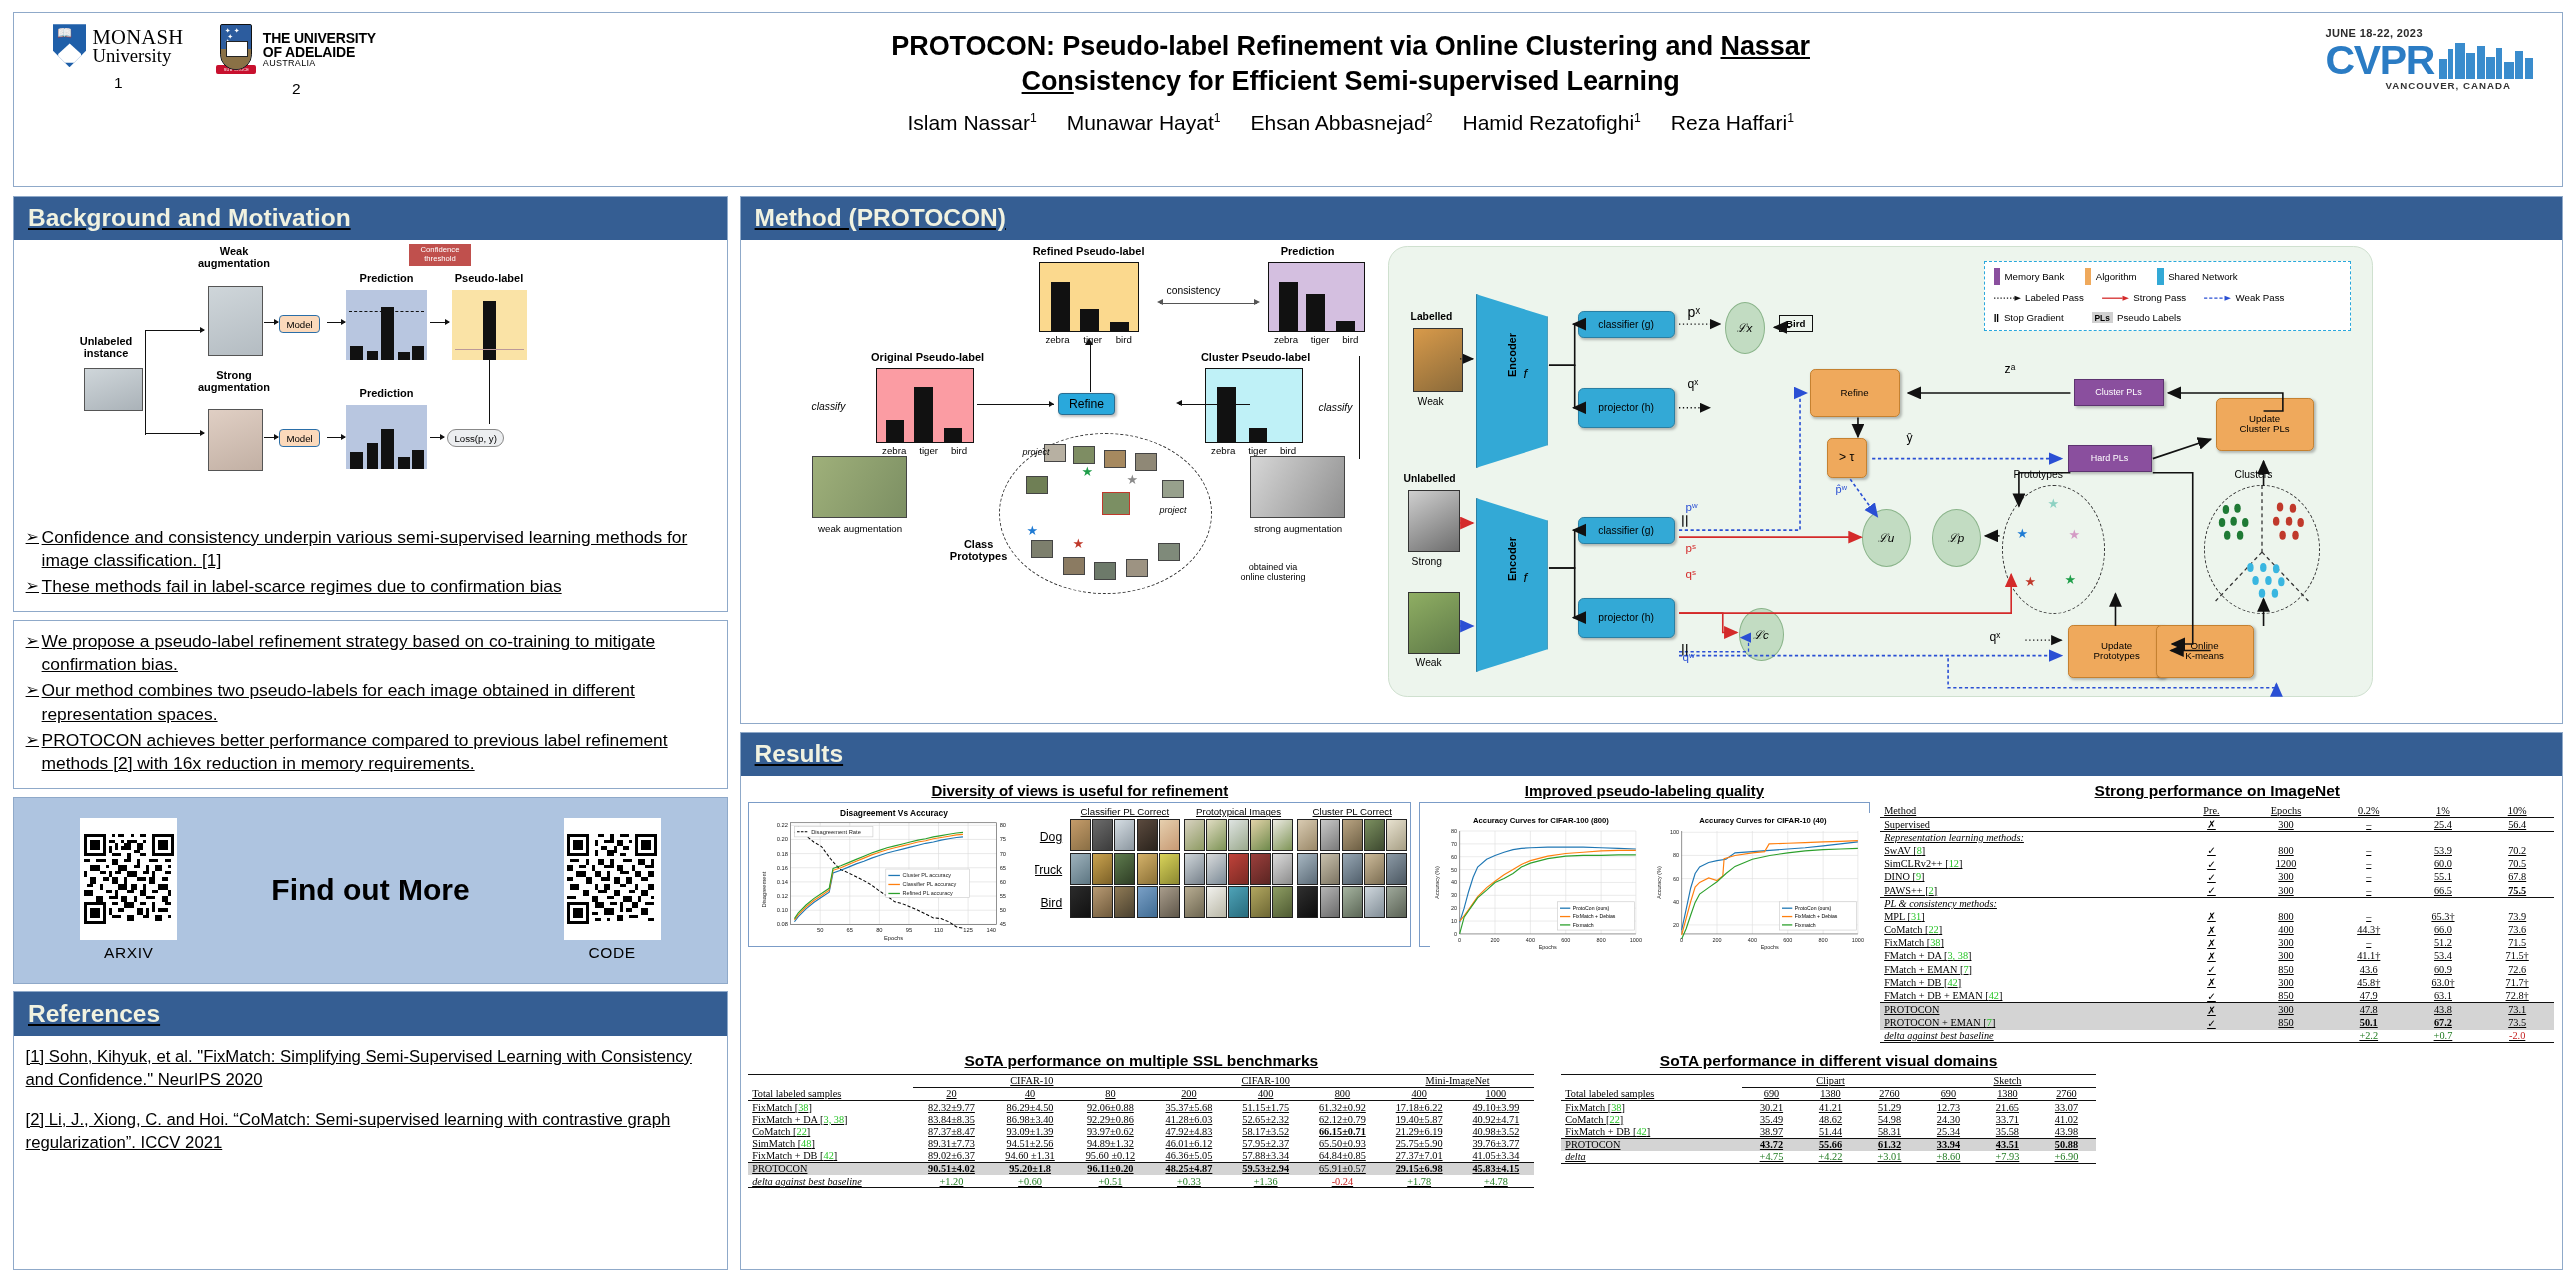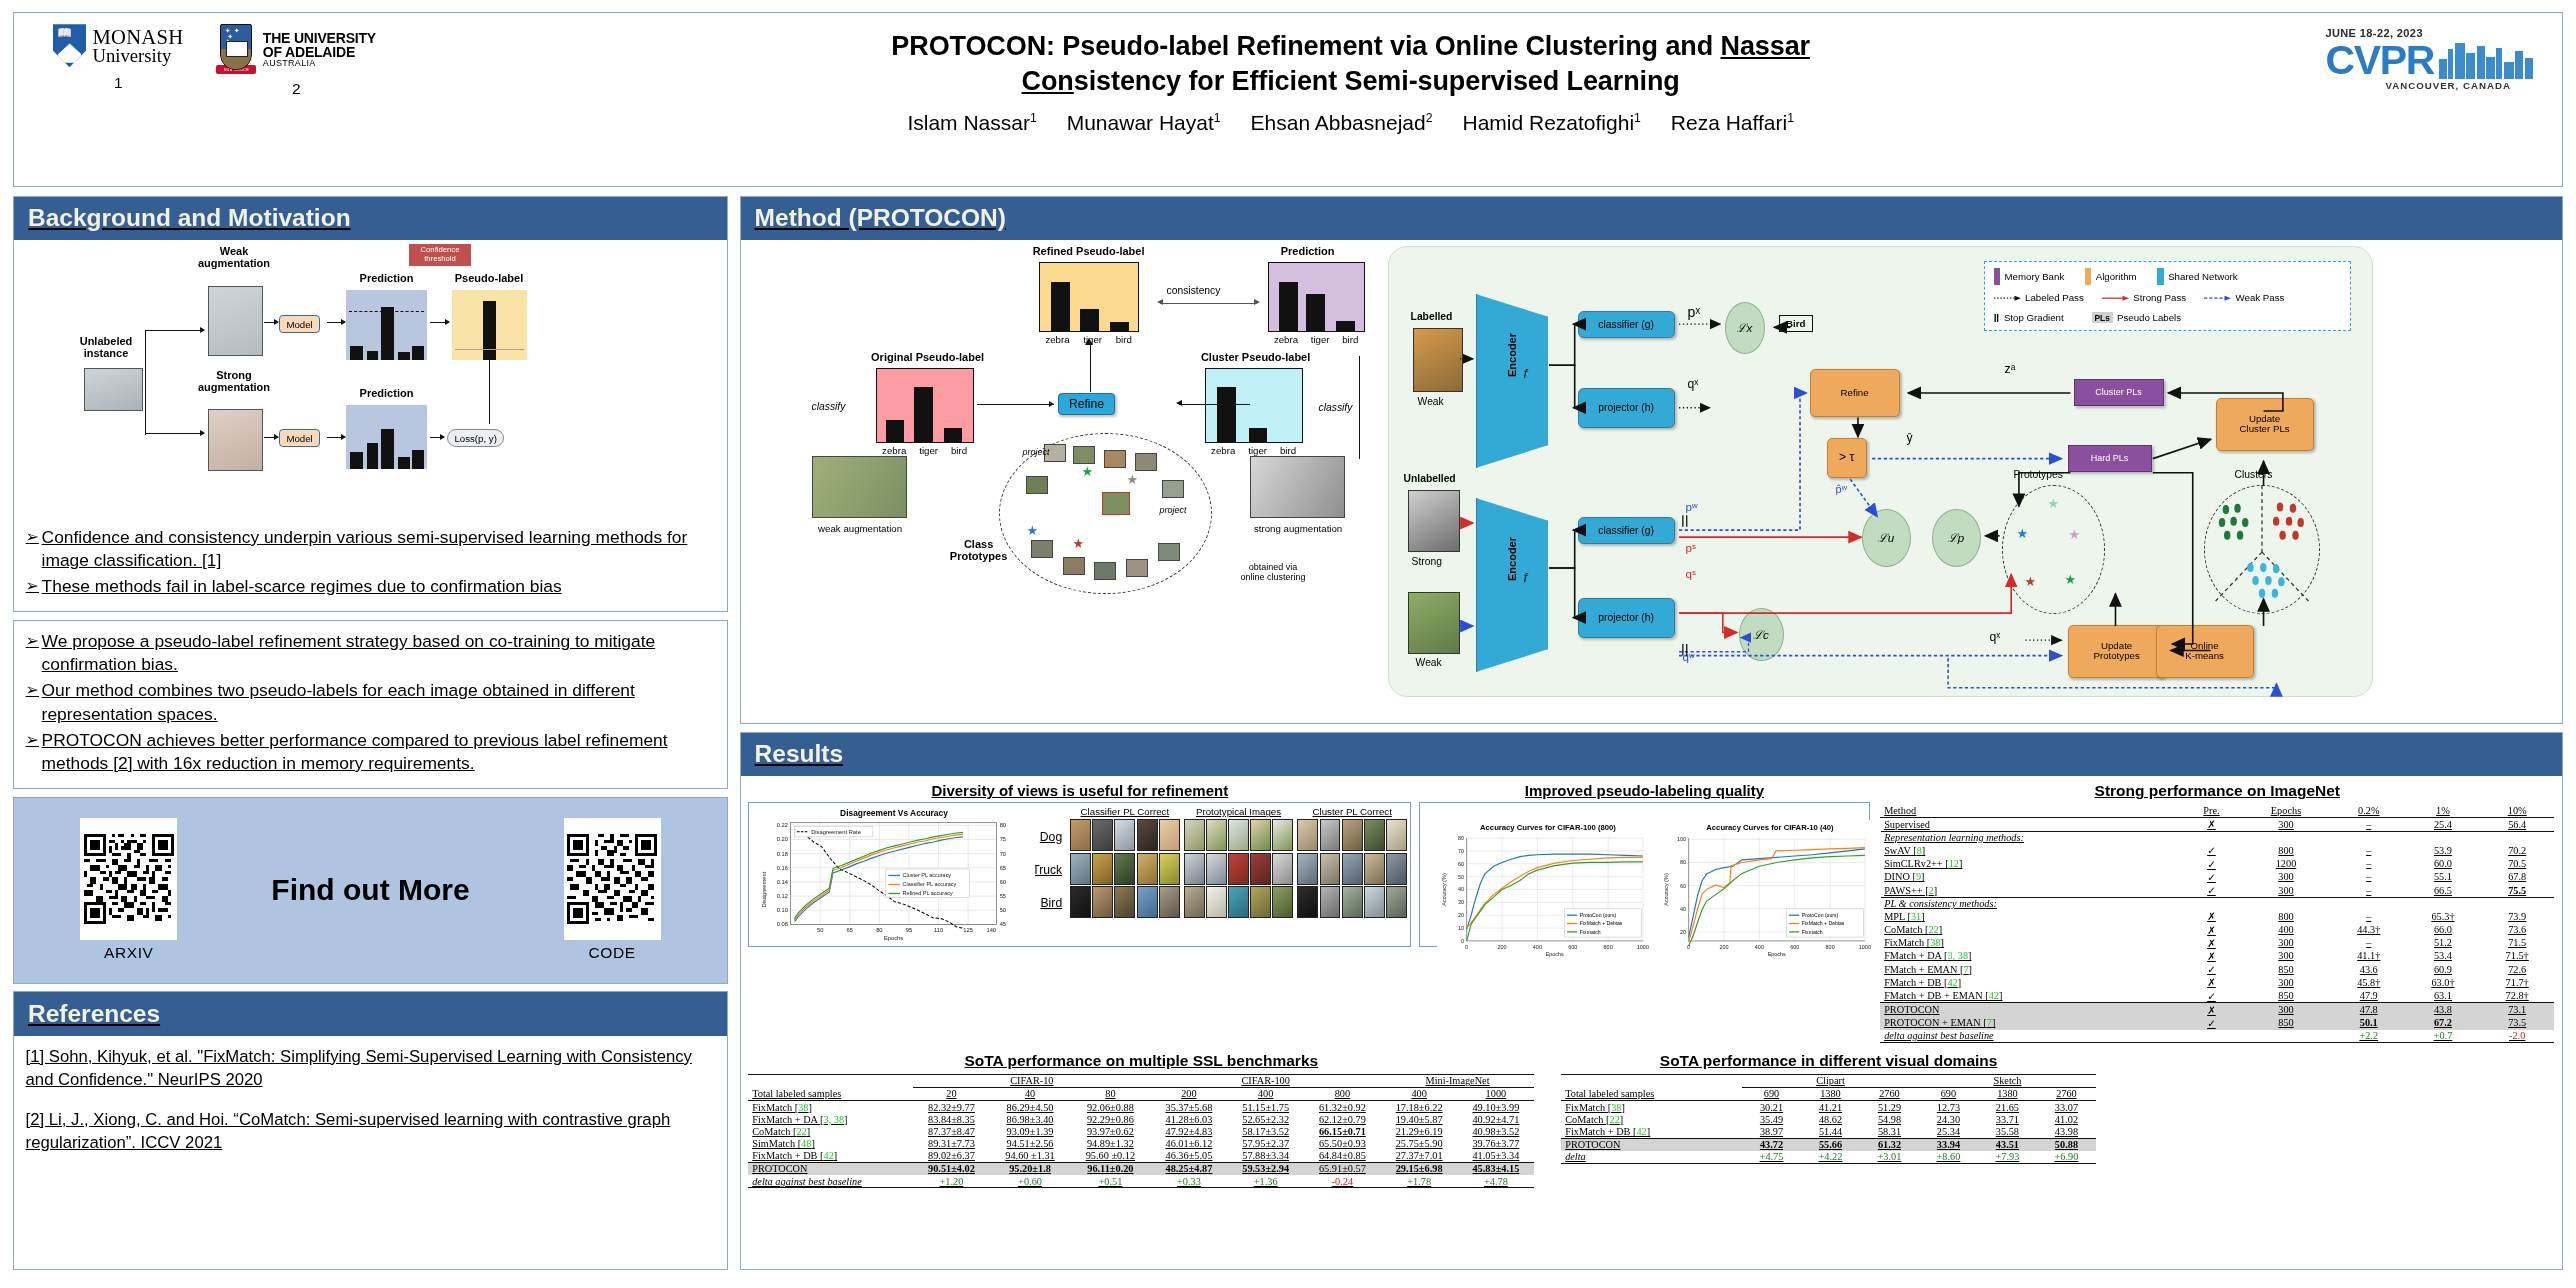"Accuracy Curves for CIFAR-100 (800)" div.subpanel { padding: 17px -> 10px }
